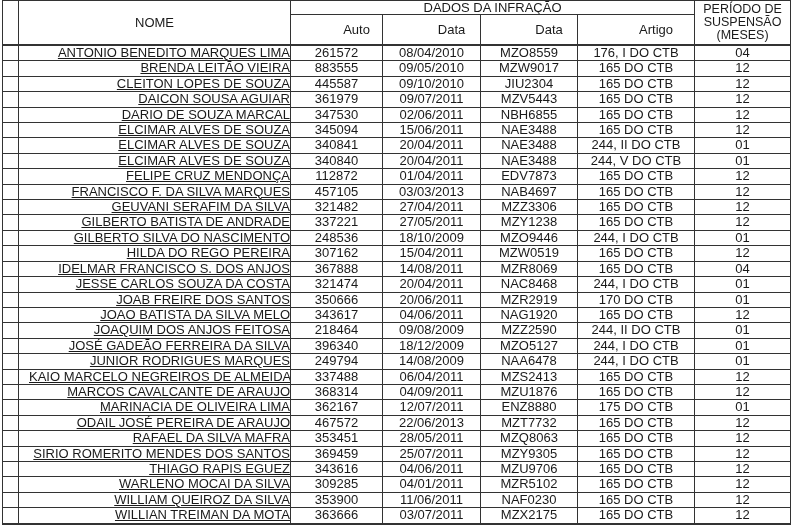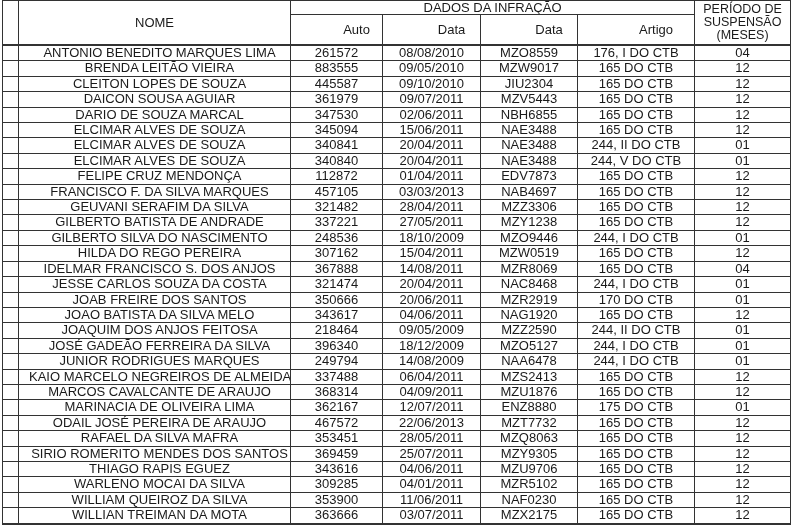"ANTONIO BENEDITO MARQUES LIMA" tbody td.c-nome { text-align: center -> right; text-decoration: none -> underline }
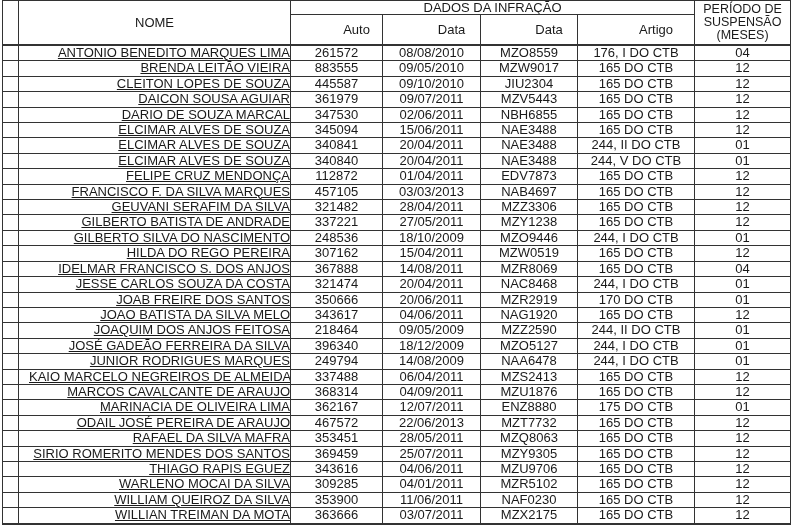"08/08/2010" td { text: 08/08/2010 -> 08/04/2010 }
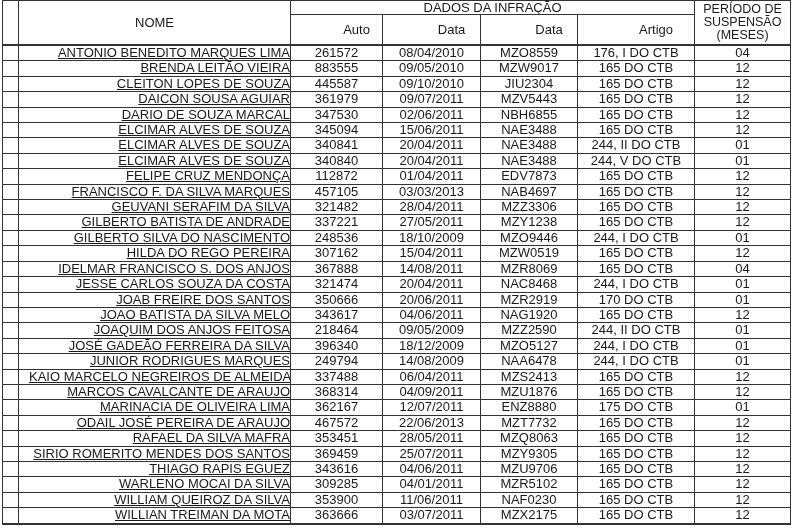"28/04/2011" td { text: 28/04/2011 -> 27/04/2011 }
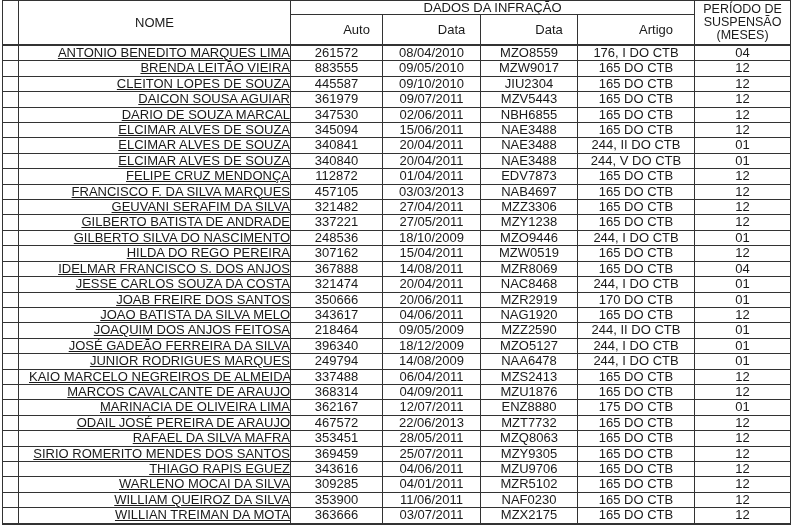"09/05/2009" td { text: 09/05/2009 -> 09/08/2009 }
